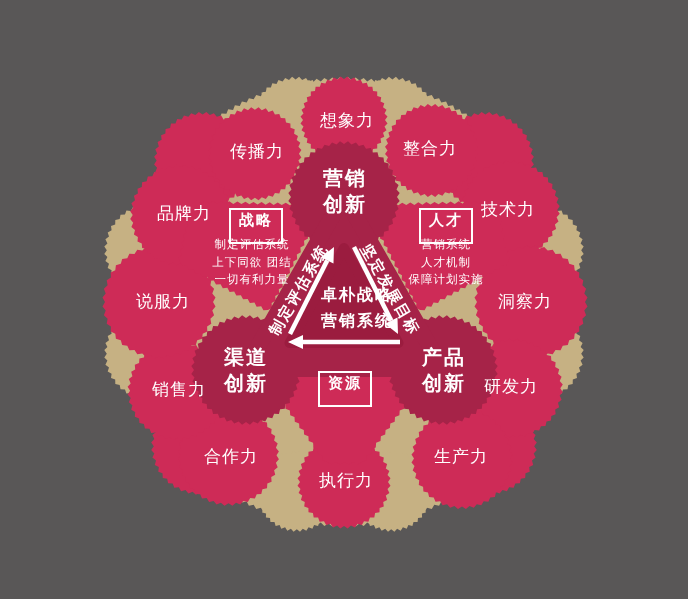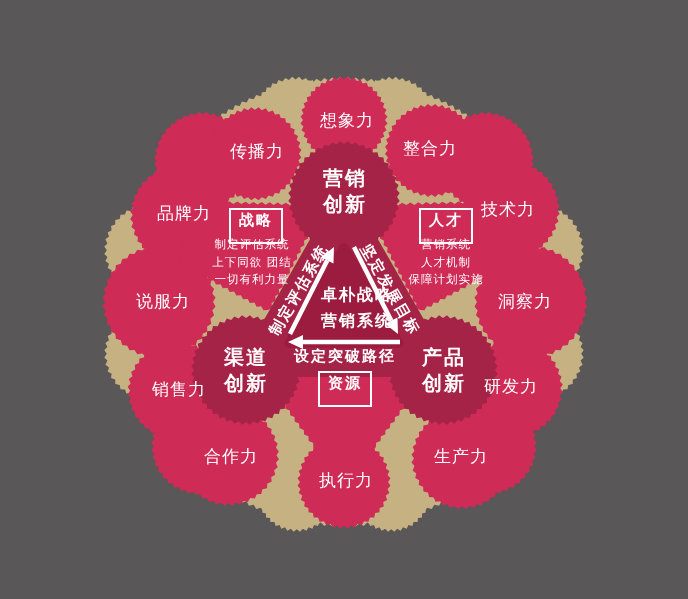"设定突破路径" div.elabel { html: <div>设定突破路径</div> -> none }
